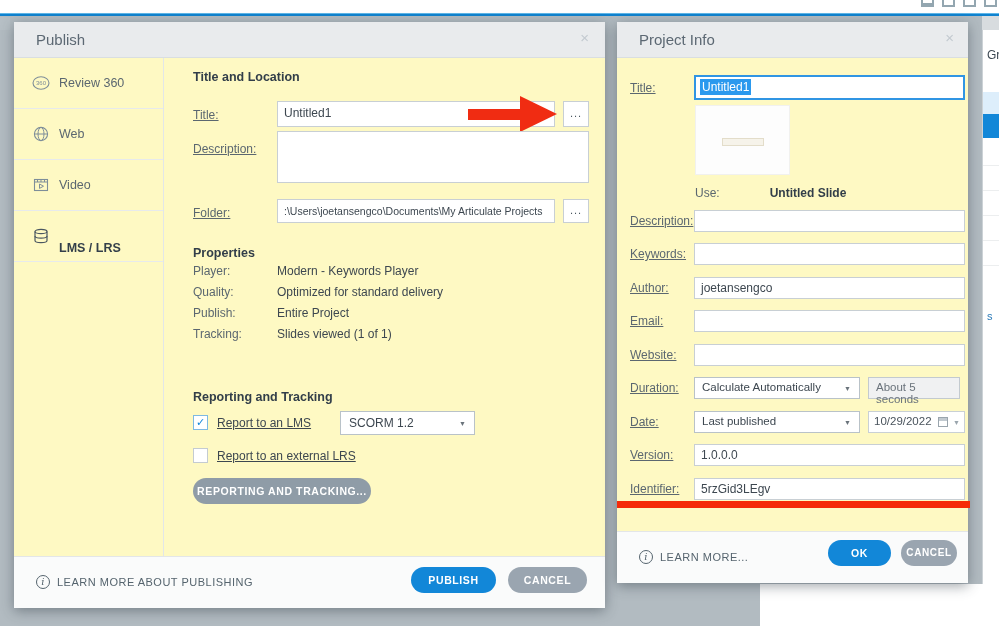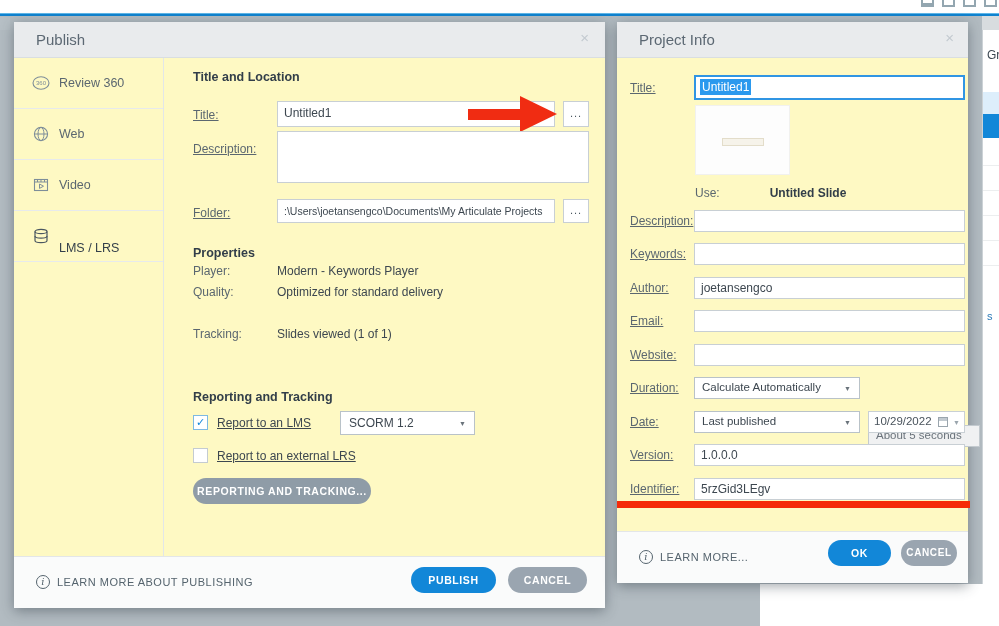"LMS / LRS" .side-item.sel .lbl { font-weight: normal -> bold }
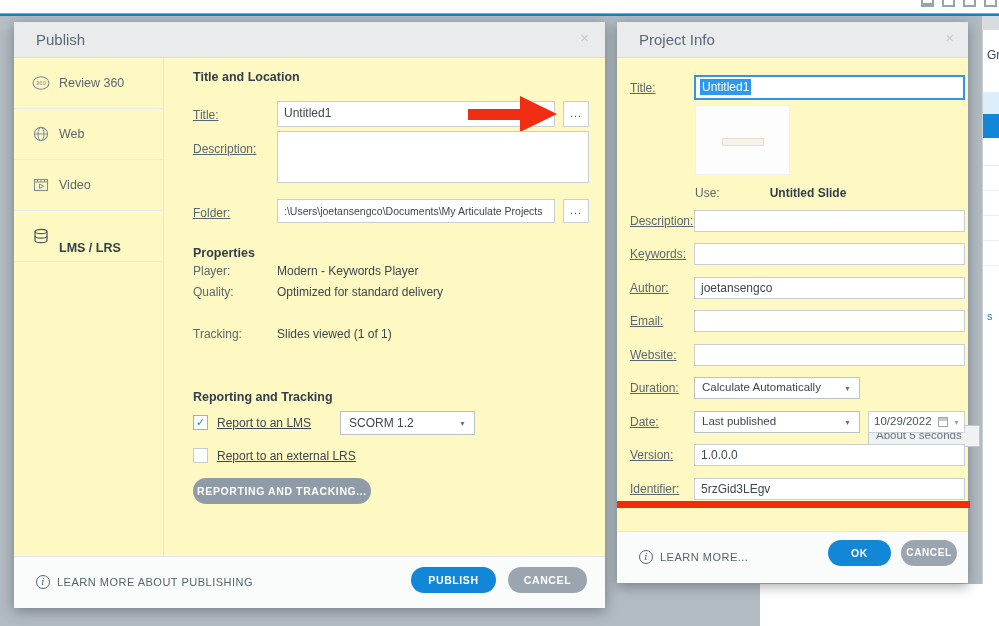"Publish:" div.prop-row { html: none -> <div> <span>Publish:</span> <span>Entire Project</span> </div> }
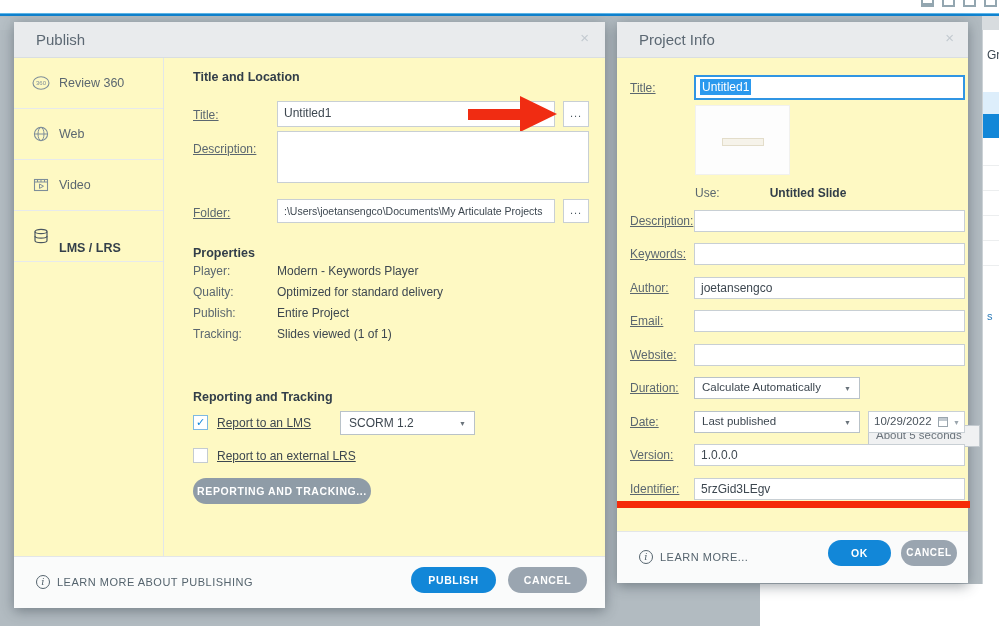"About 5 seconds" .dur-box { margin-top: 48px -> none; width: 112px -> 92px }
